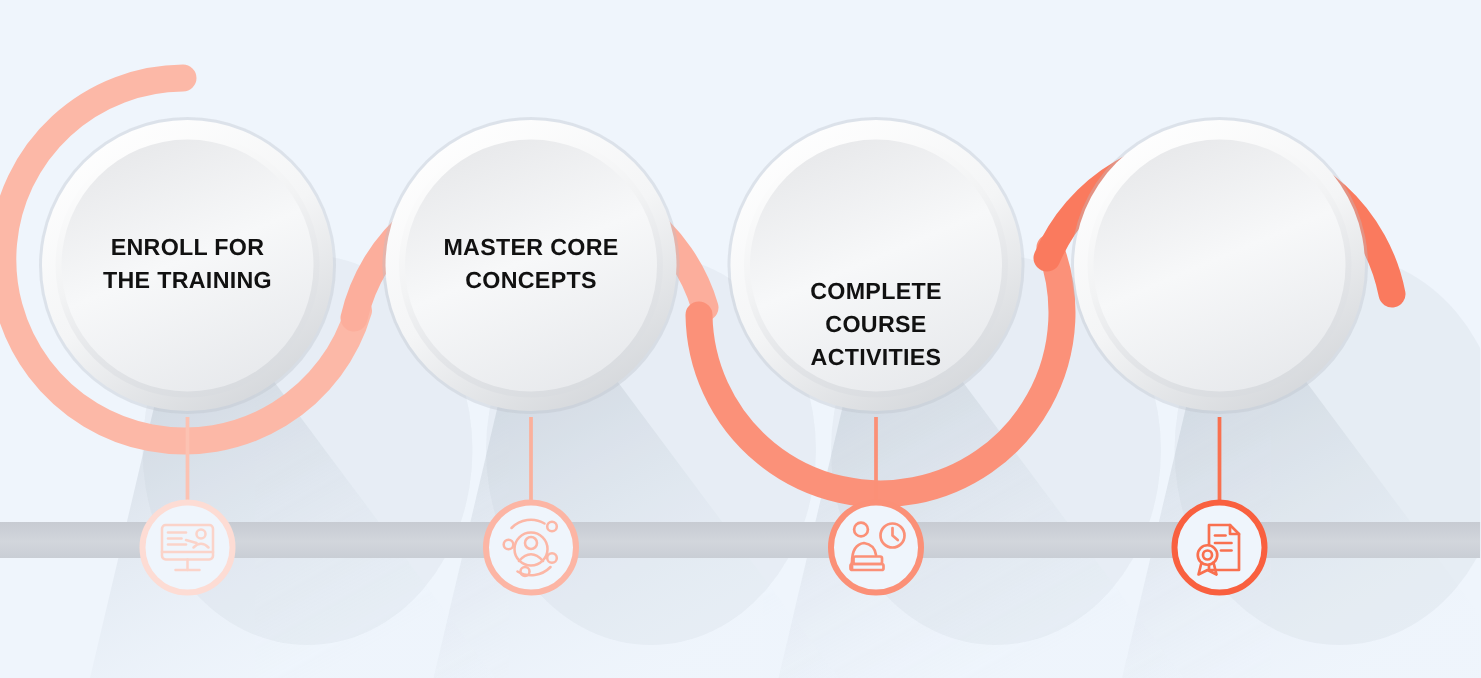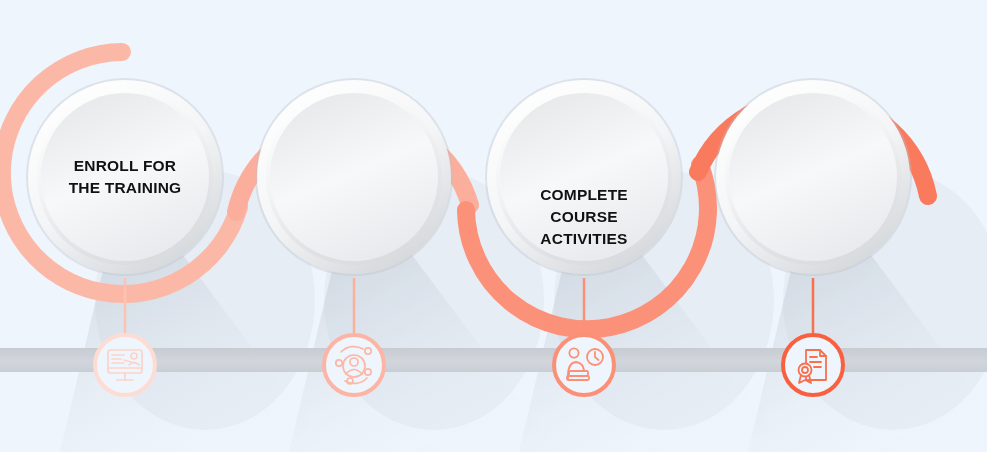"MASTER CORE" div.step-label { html: none -> <div>MASTER CORE CONCEPTS</div> }
